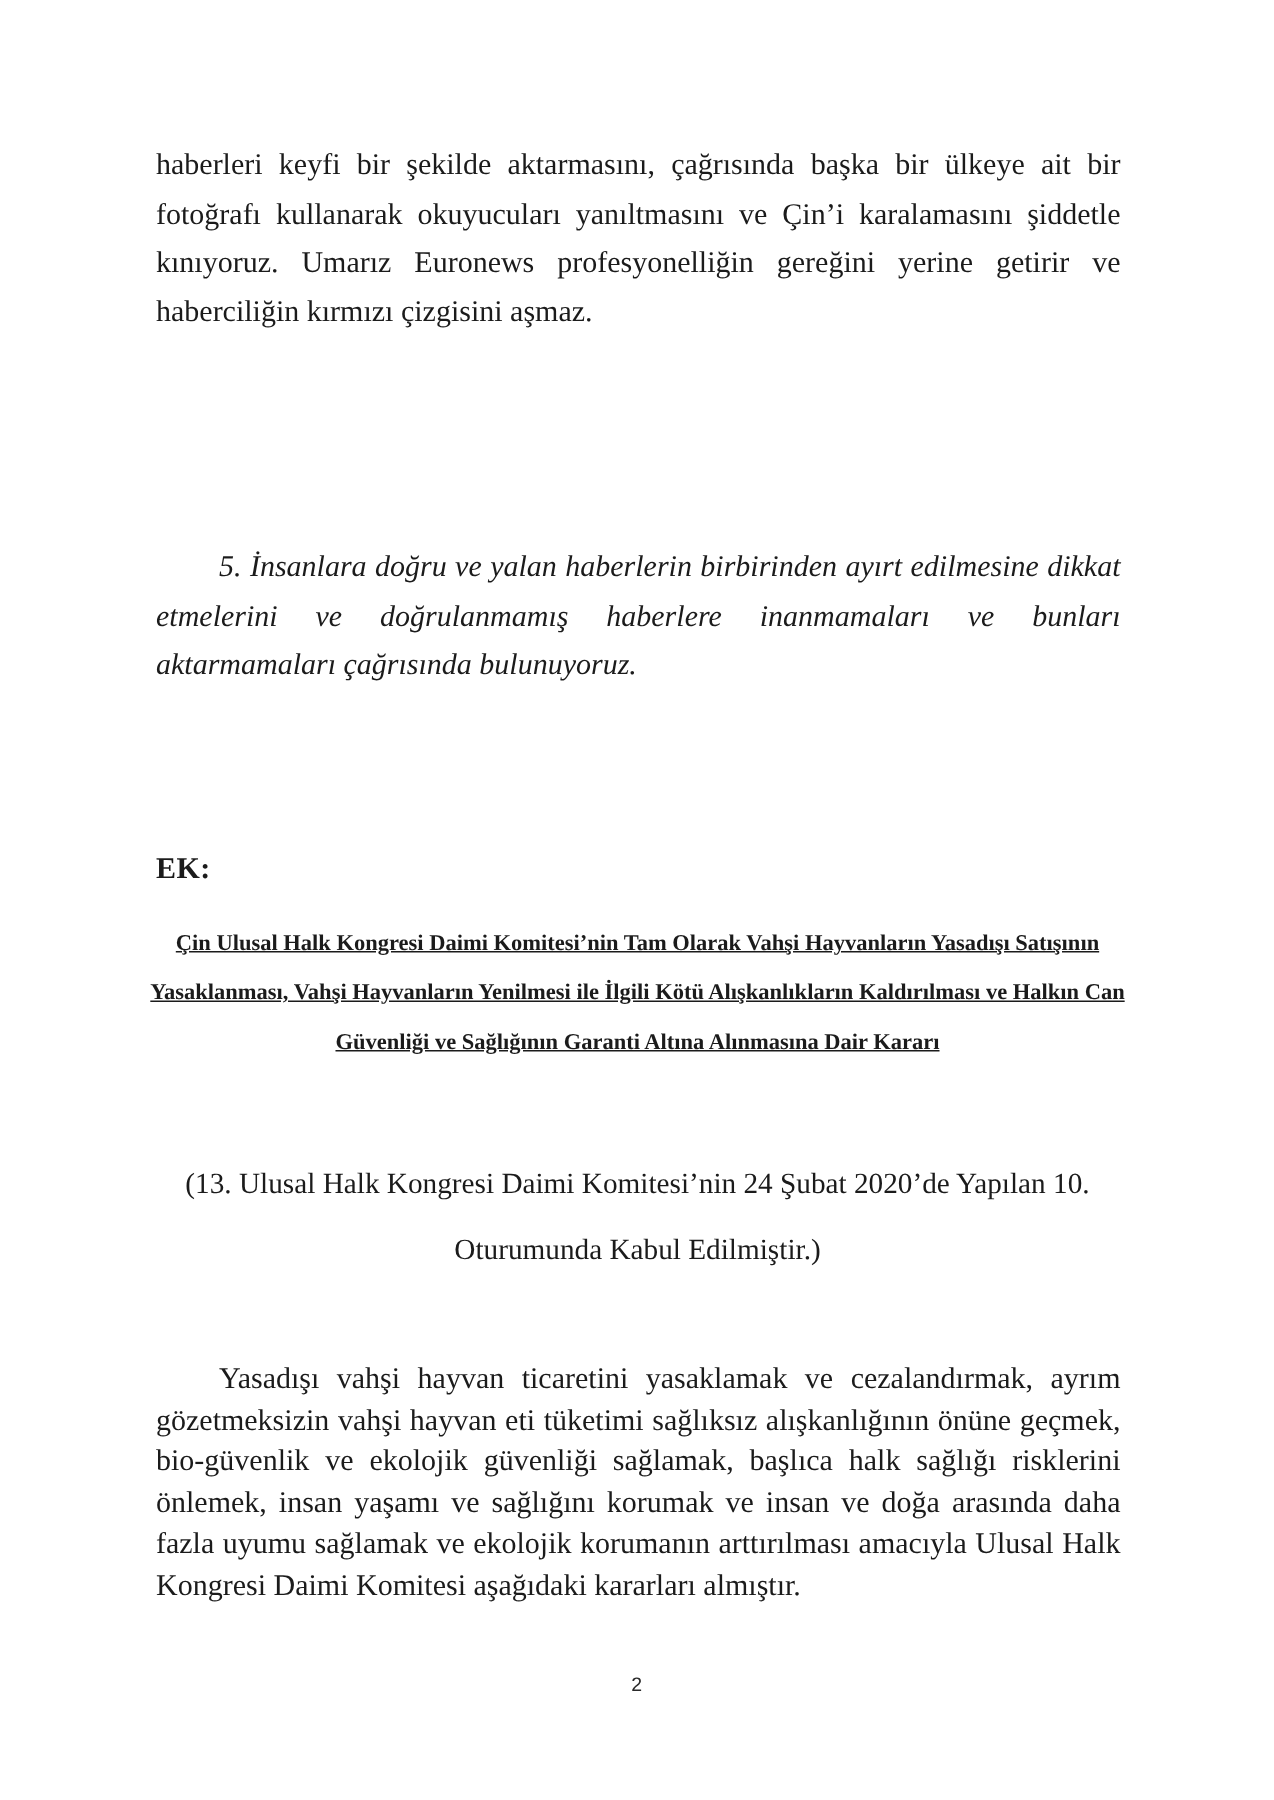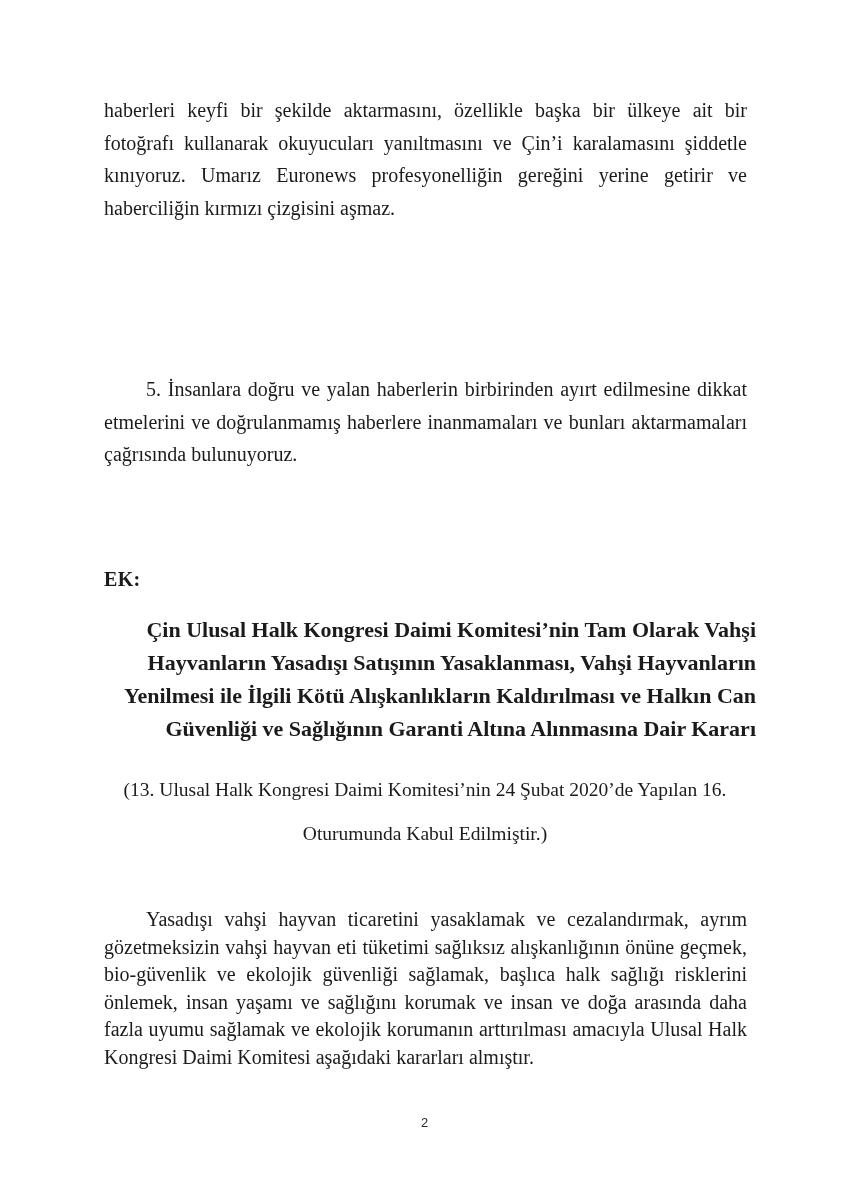"haberleri keyfi bir şekilde aktarmasını," div.textblock { text: özellikle -> çağrısında }
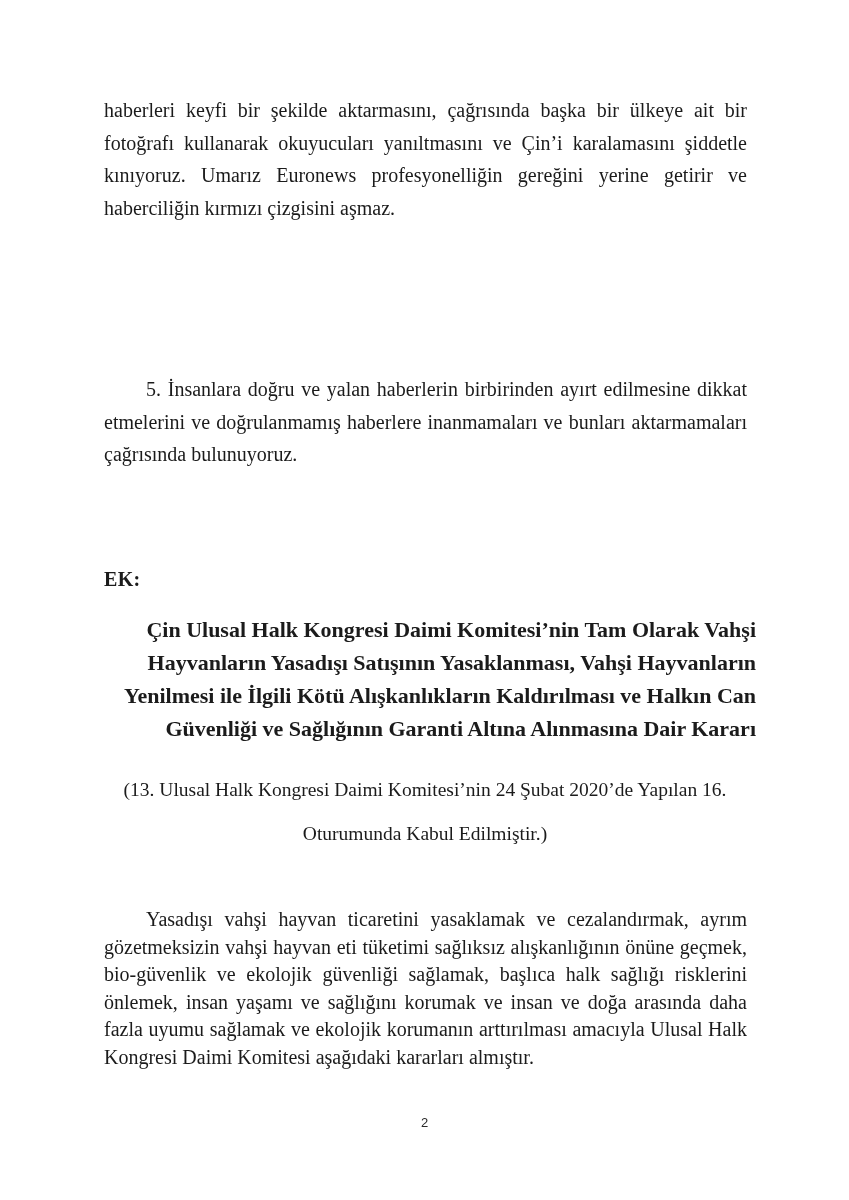"5. İnsanlara doğru ve yalan" .para-5 { font-style: none -> italic; top: 373px -> 362px }
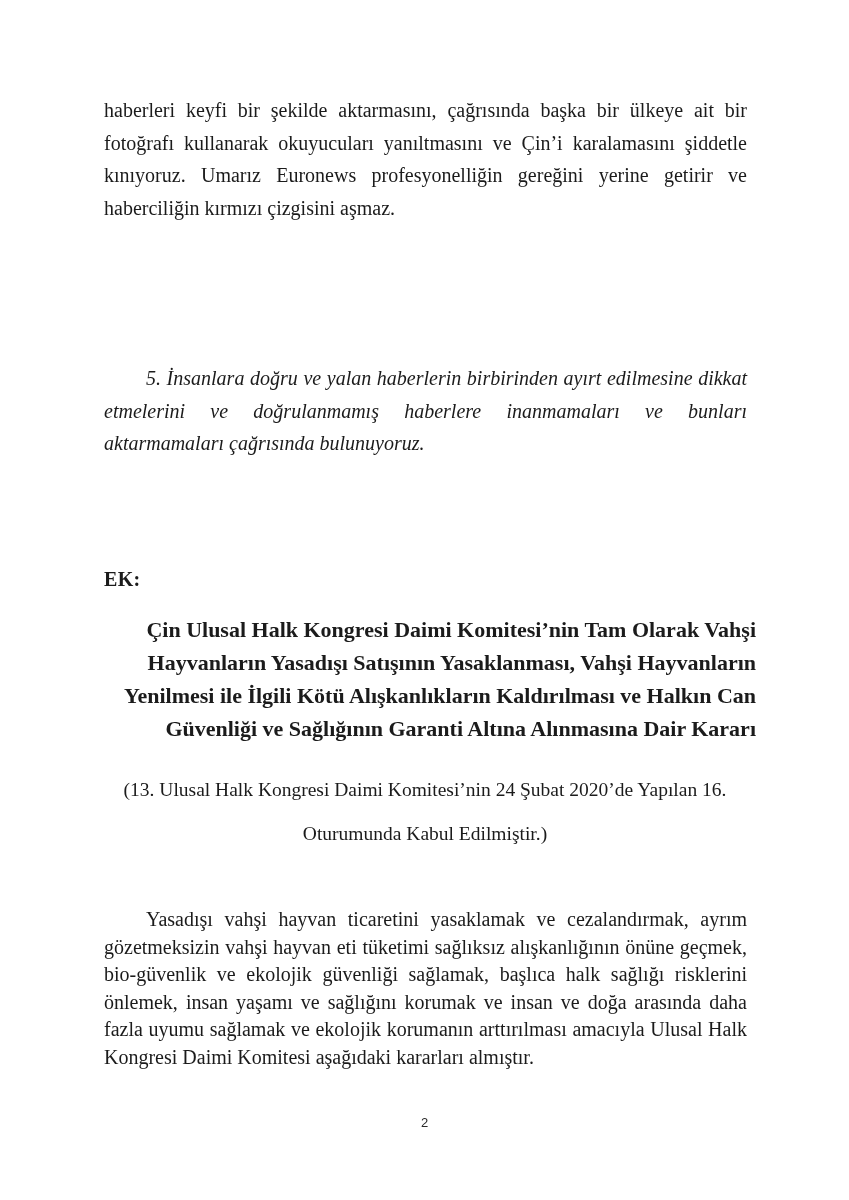"Çin Ulusal Halk Kongresi Daimi" .annex-title { font-size: 22px -> 15px; text-align: right -> center; text-decoration: none -> underline }
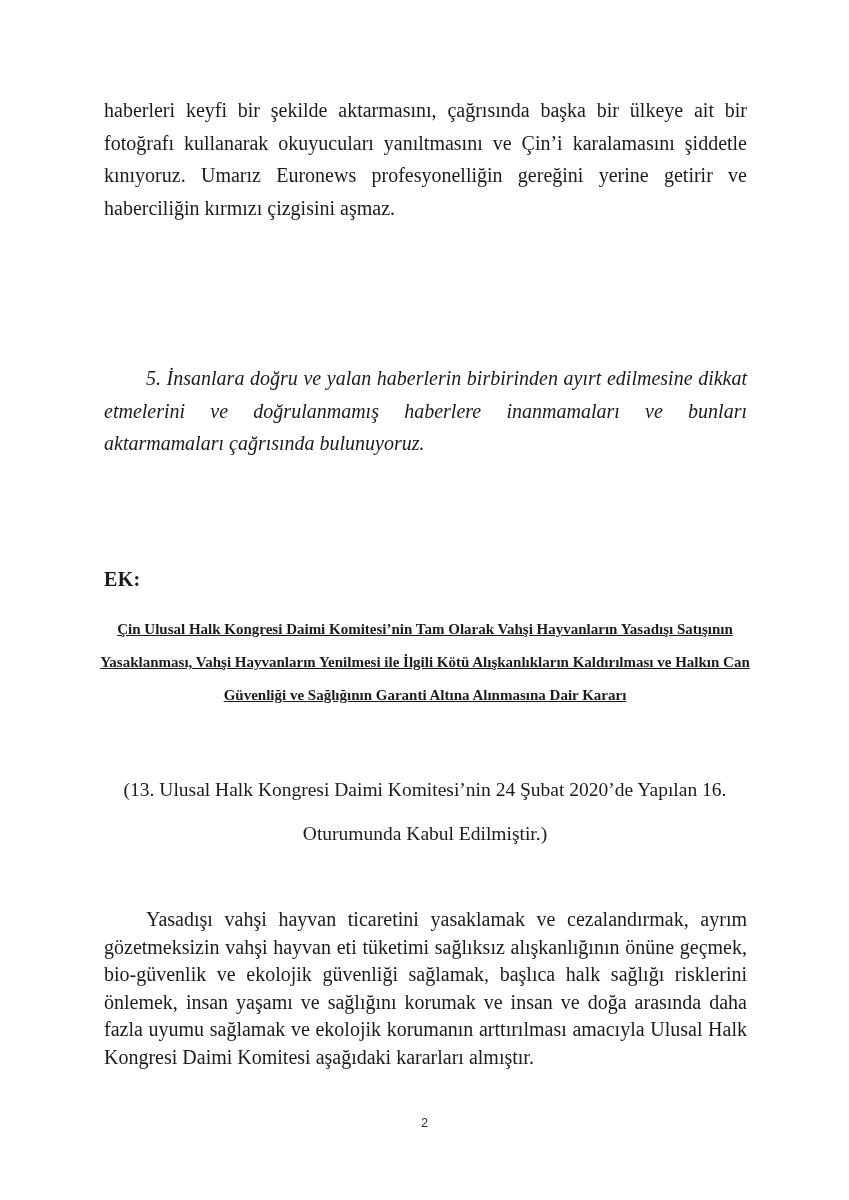"(13. Ulusal Halk Kongresi Daimi" div.annex-subtitle { text: 16 -> 10 }
